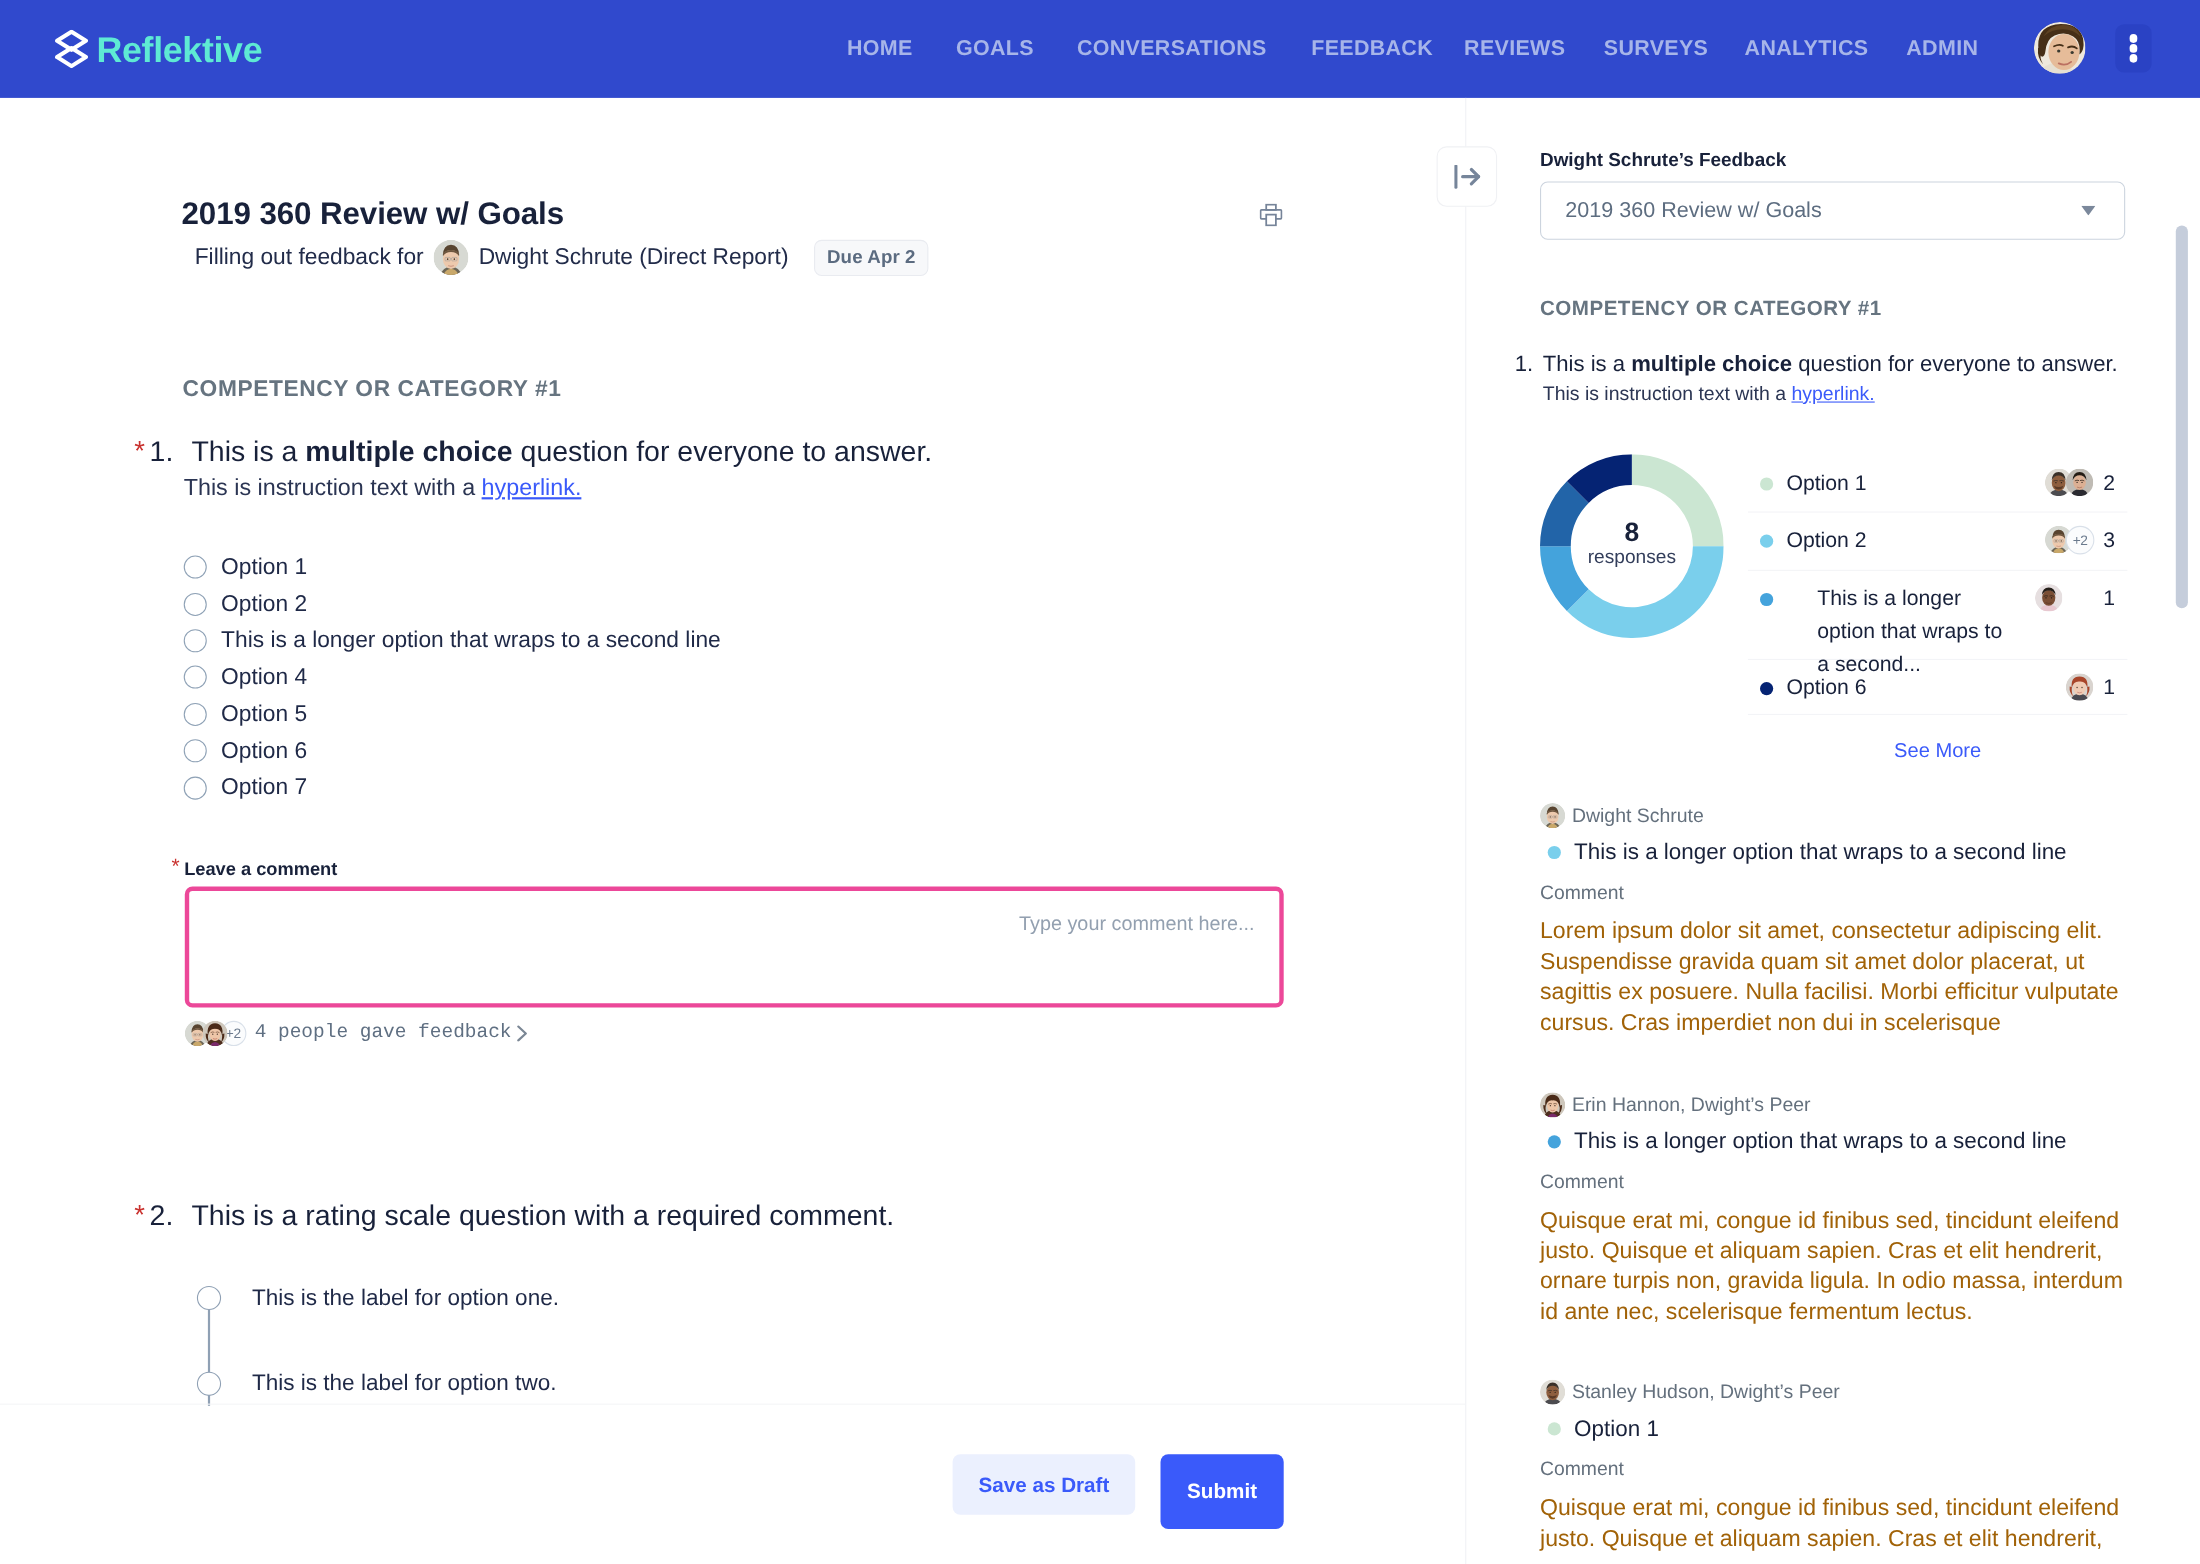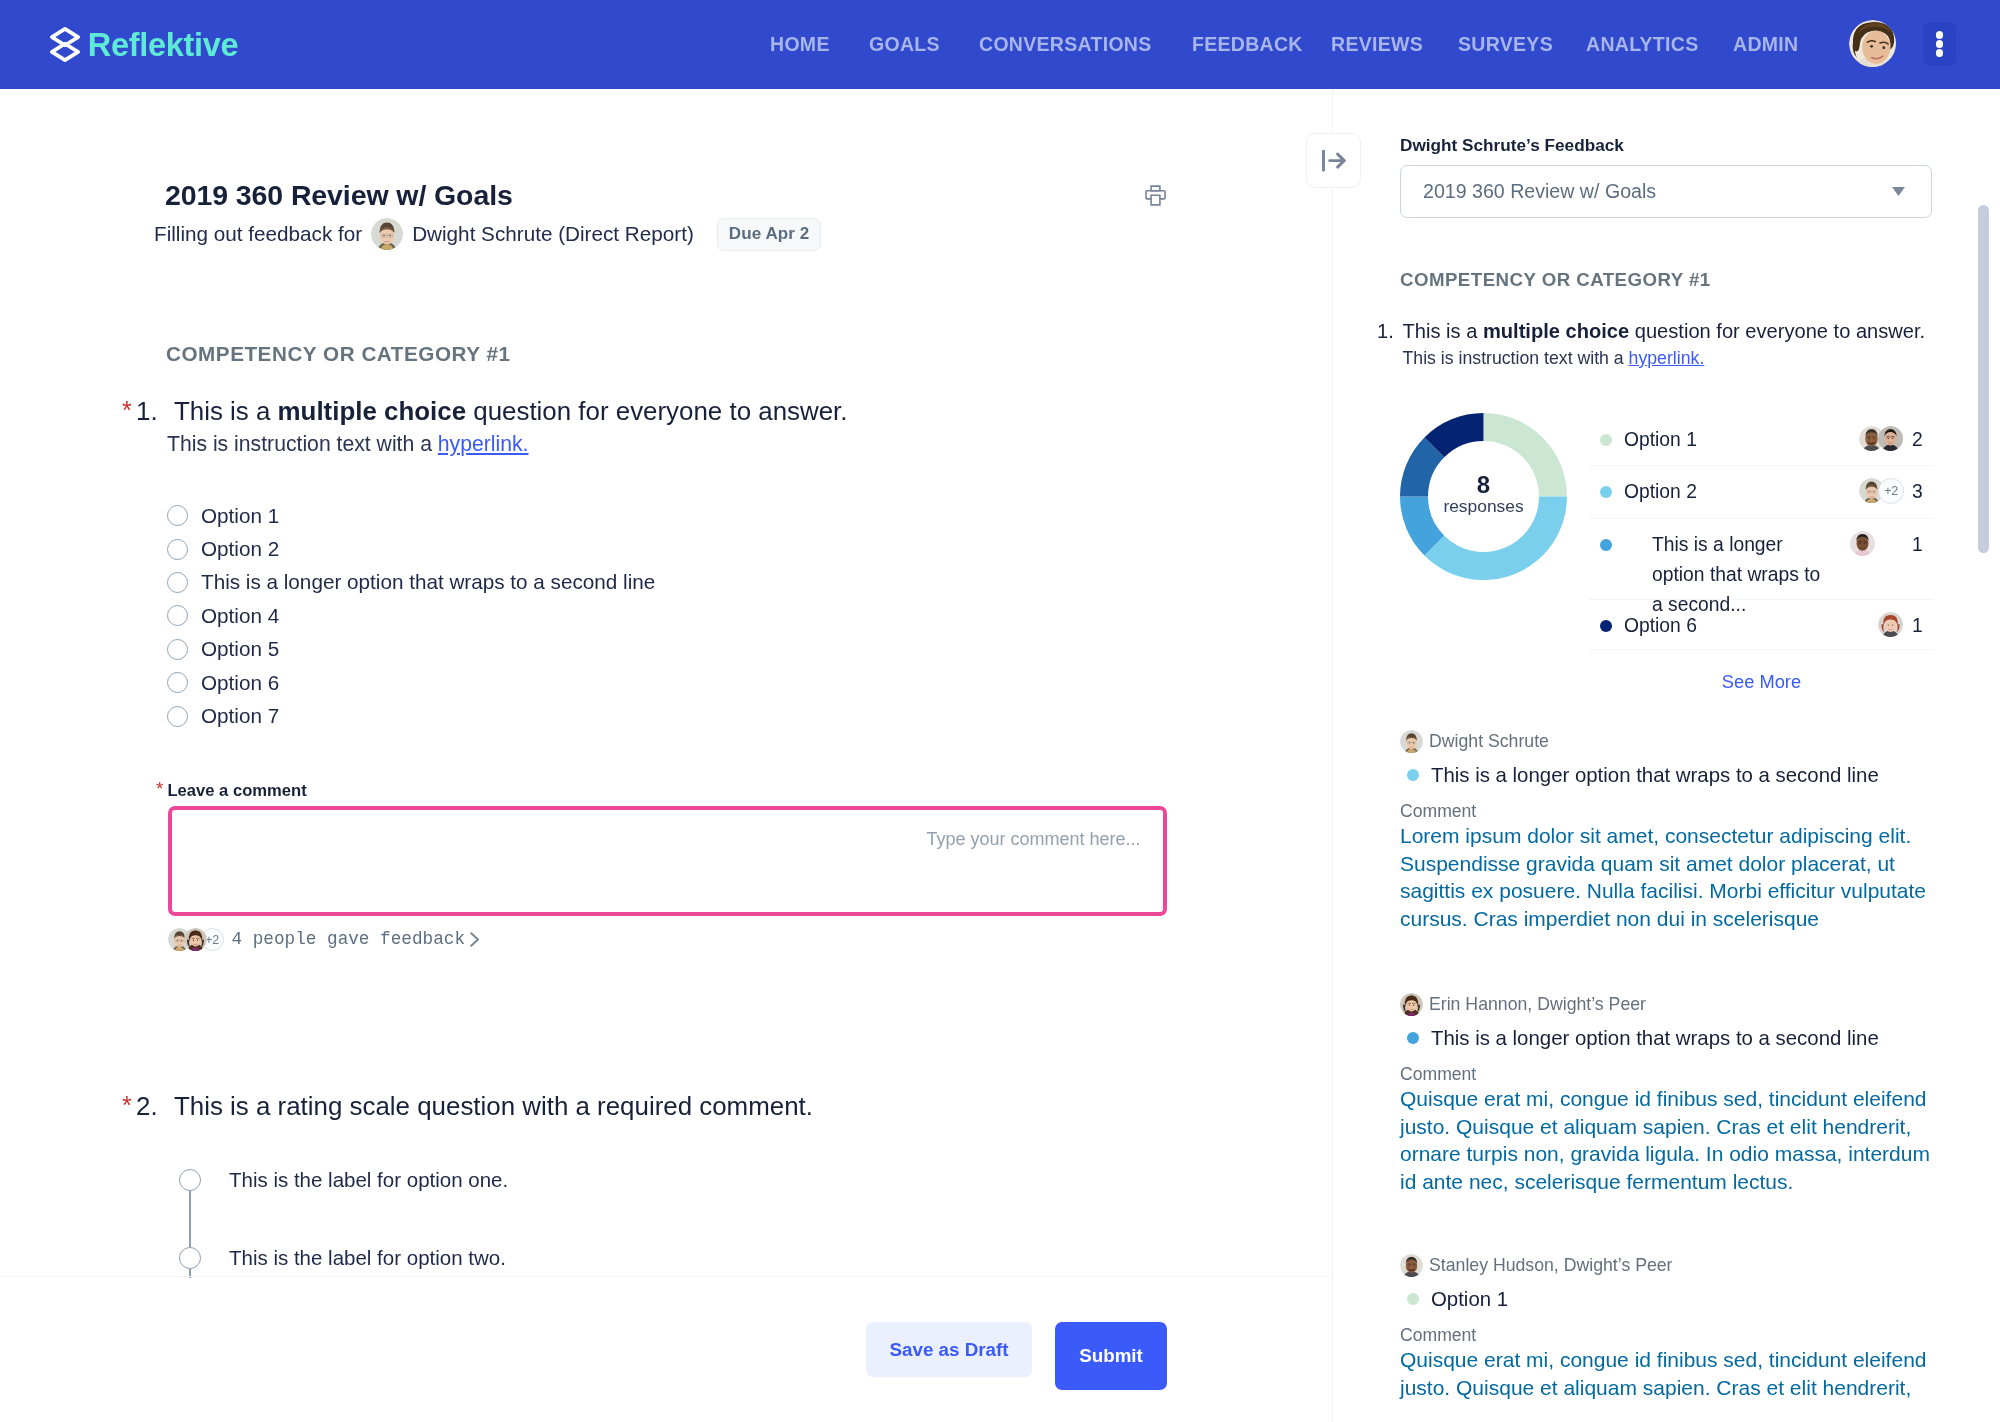"Filling out feedback for" .subrow { left: 154px -> 177px }
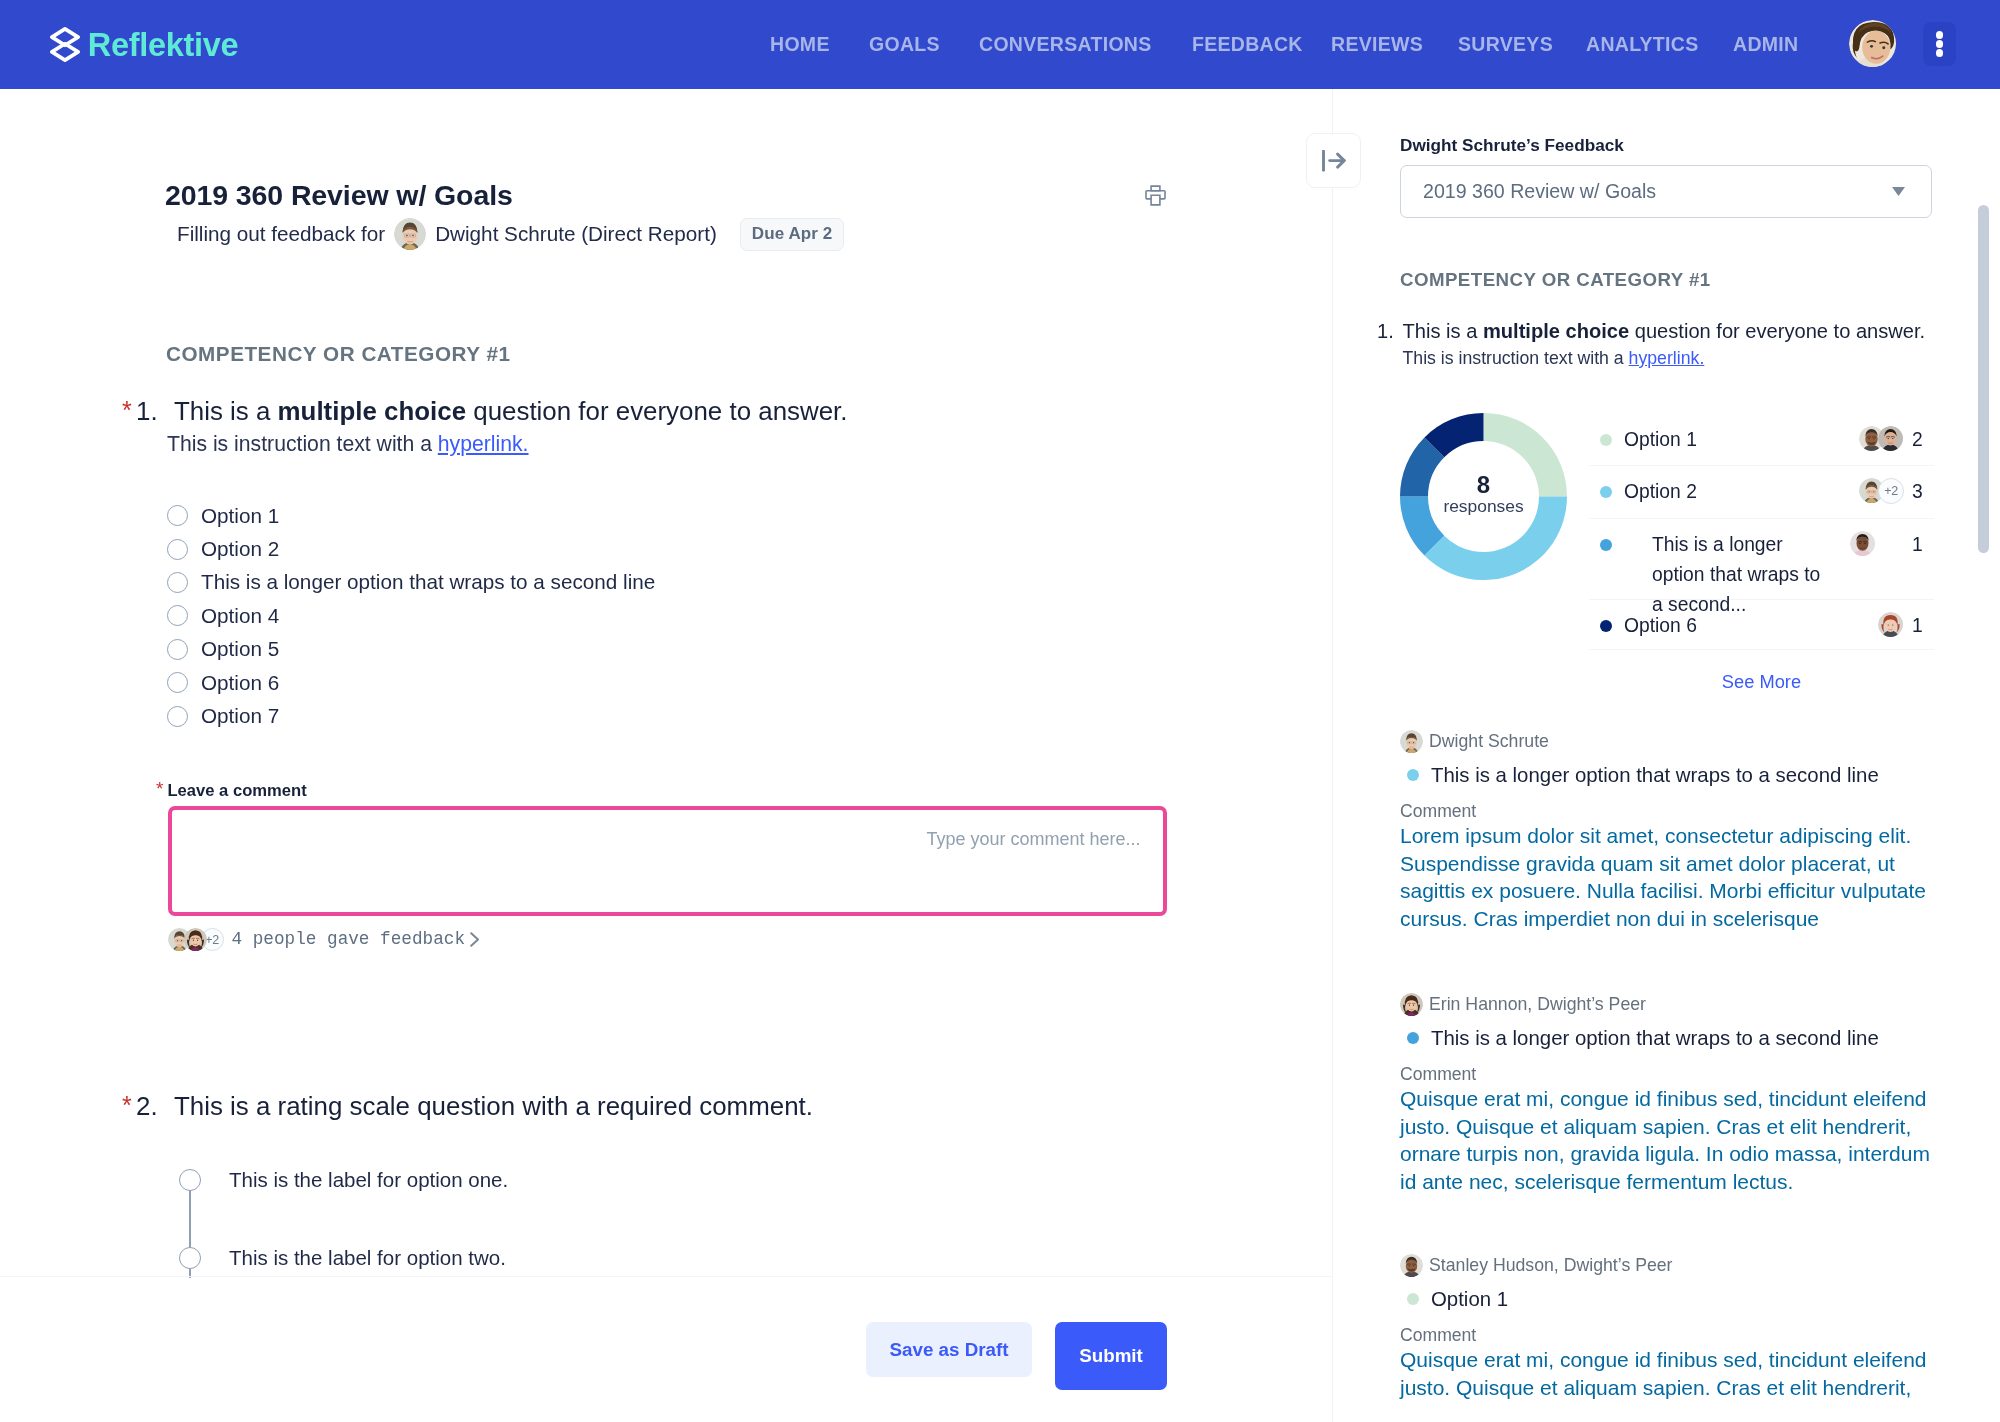"Lorem ipsum dolor sit amet," .cmt-body { color: #0369a1 -> #a16207; margin-top: 0 -> 11px }
